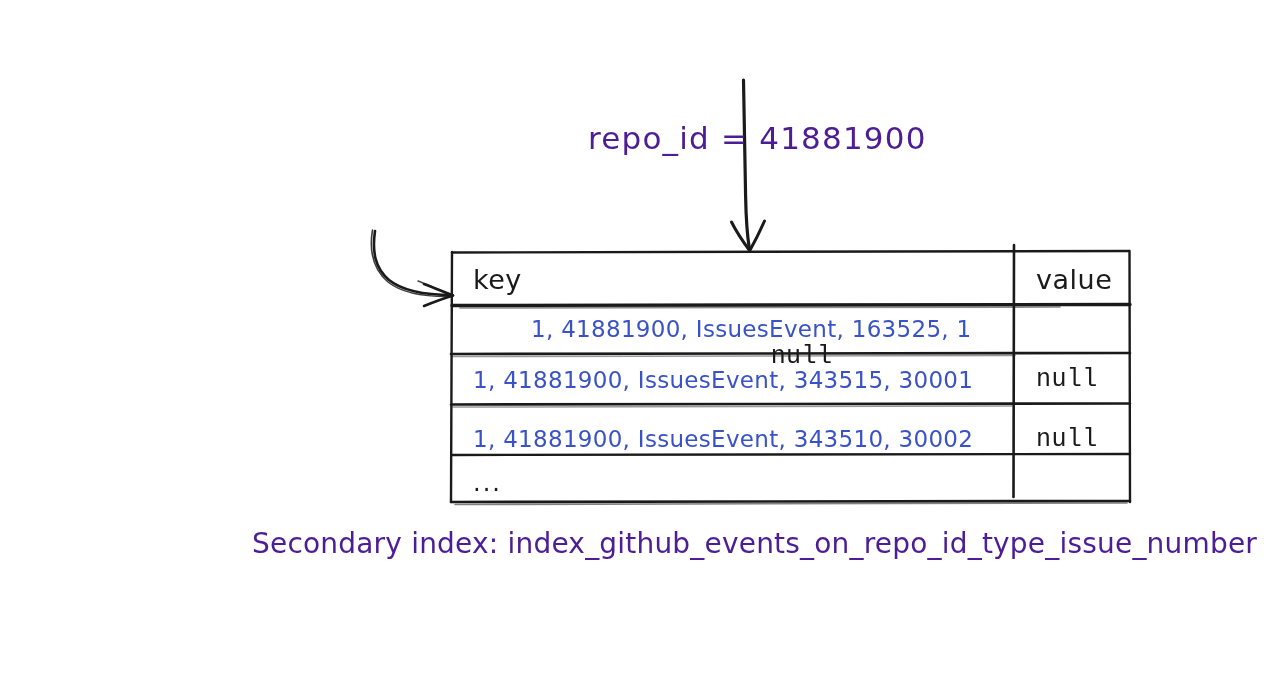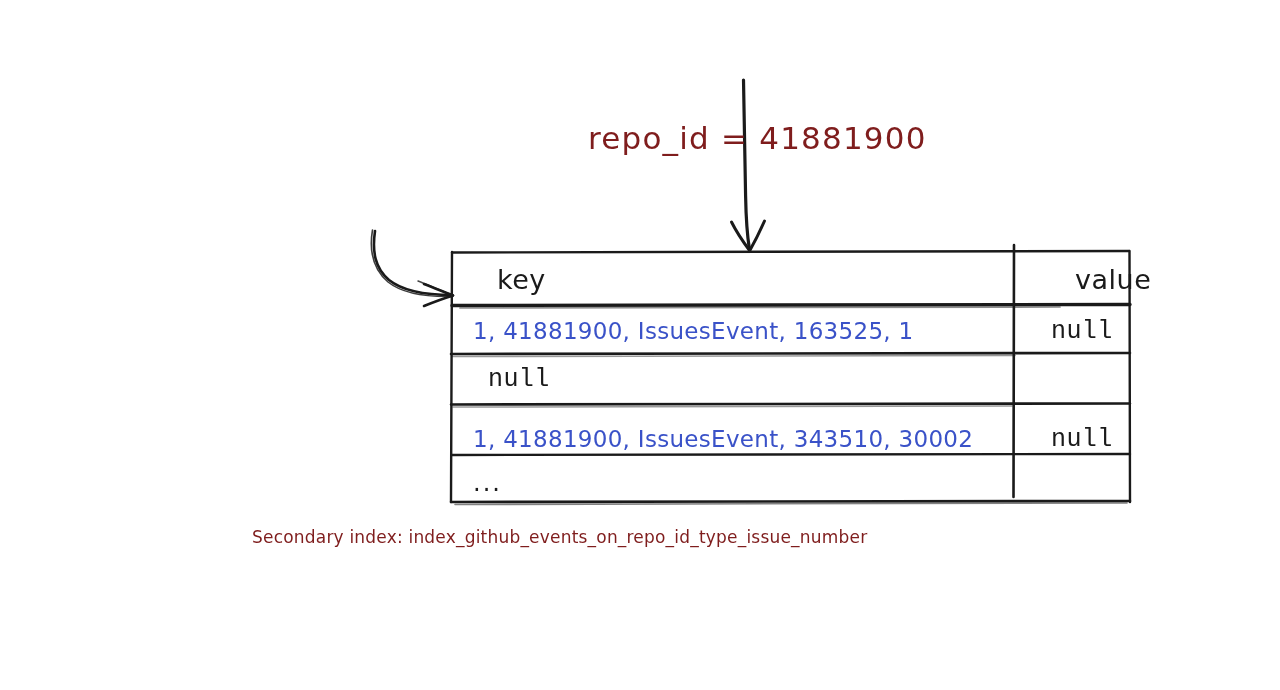"repo_id = 41881900" .hand { color: #7f1d1d -> #4c1d95 }
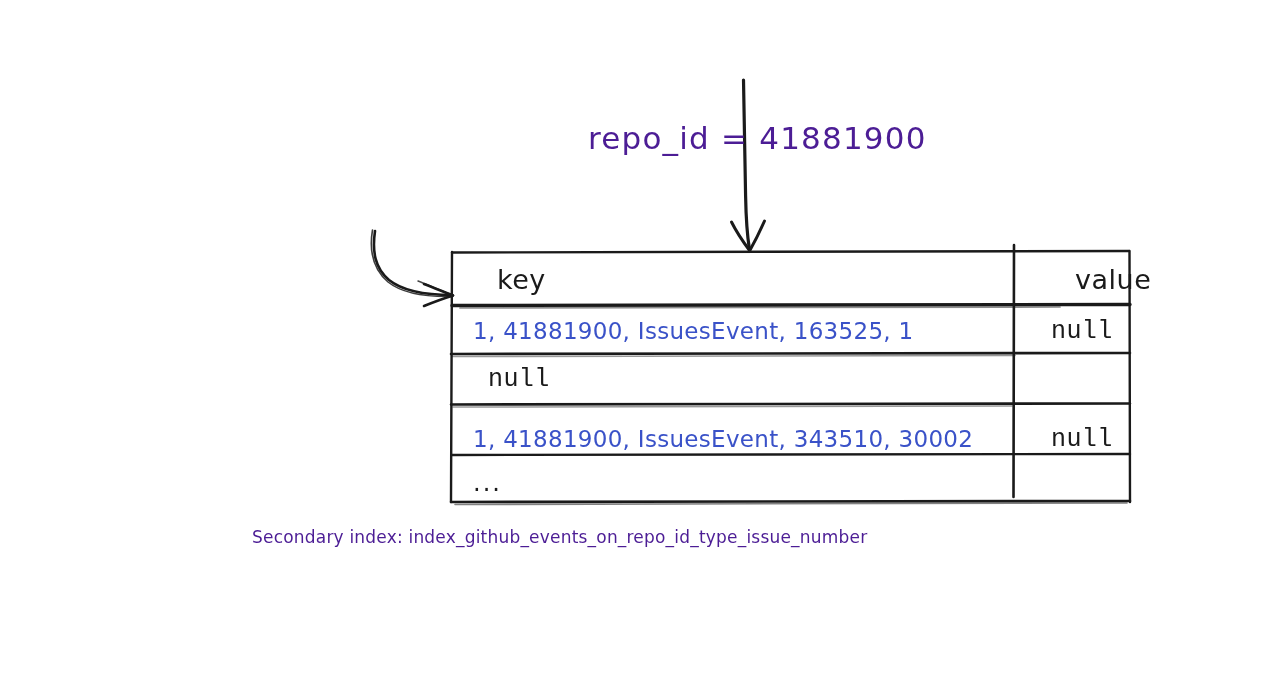"key" div.tbl-row { margin-left: 24px -> none }
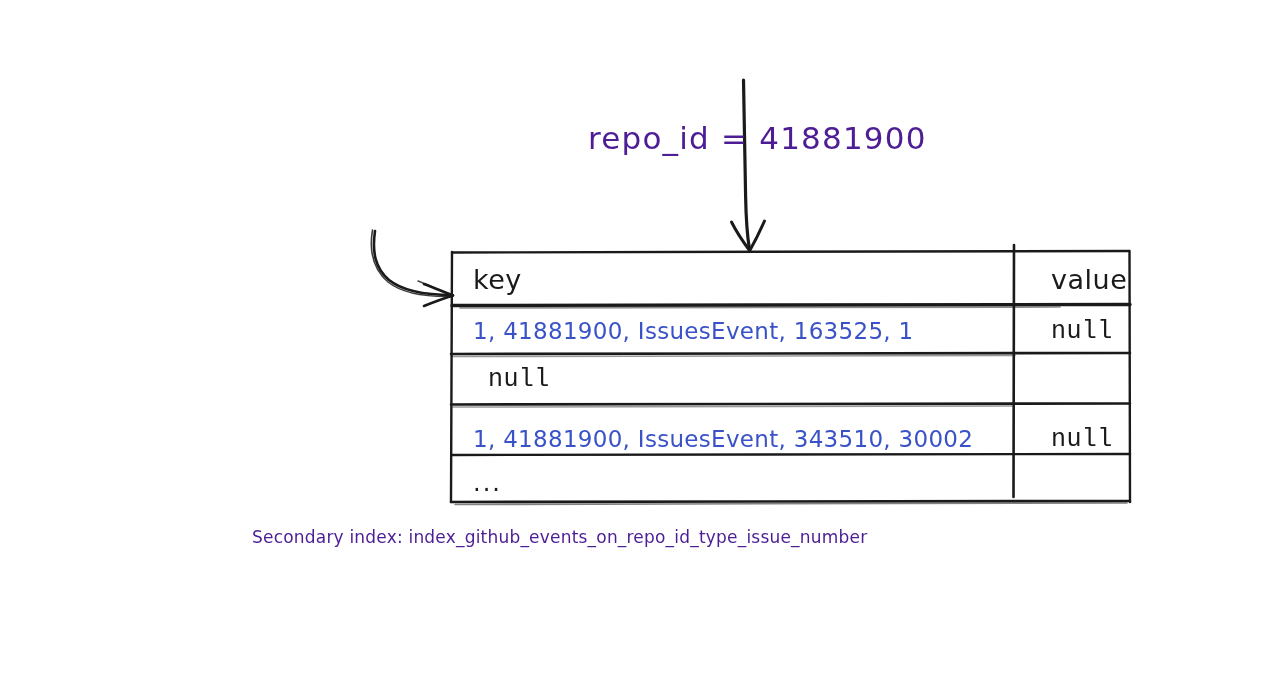"value" .cell-value { padding-left: 37px -> 22px }
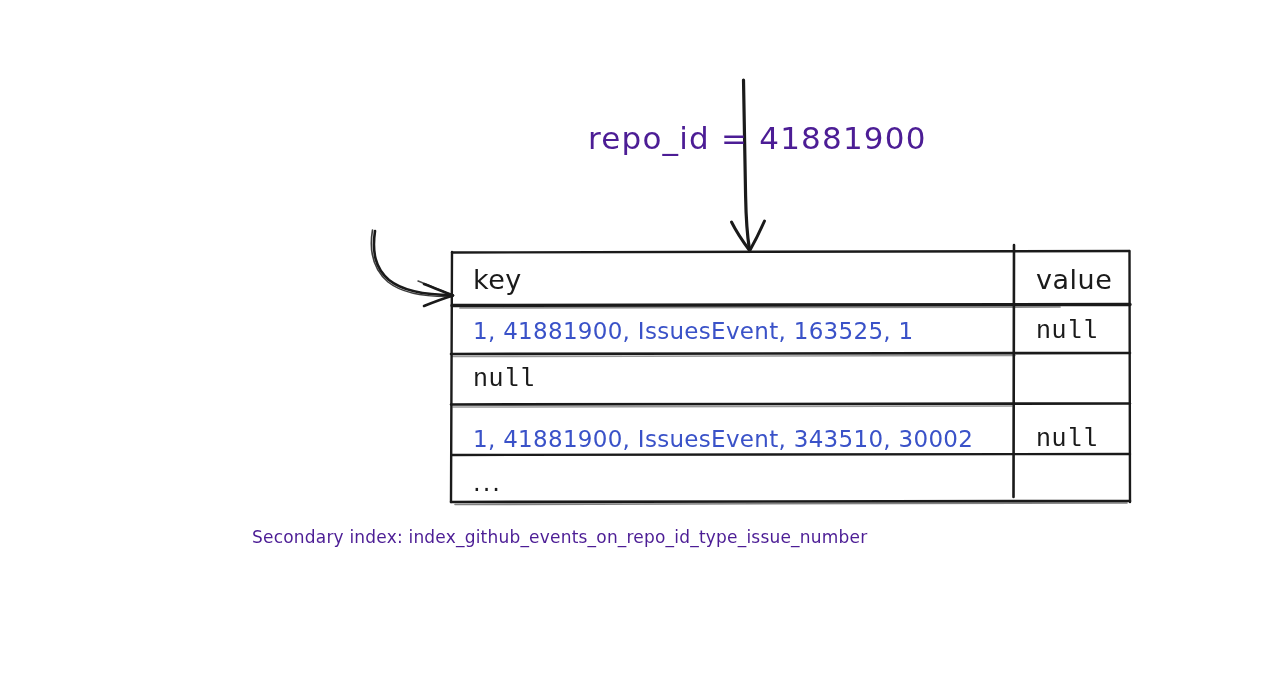"1, 41881900, IssuesEvent, 163525, 1" div.tbl-row { flex-direction: none -> column; top: 53px -> 64px }
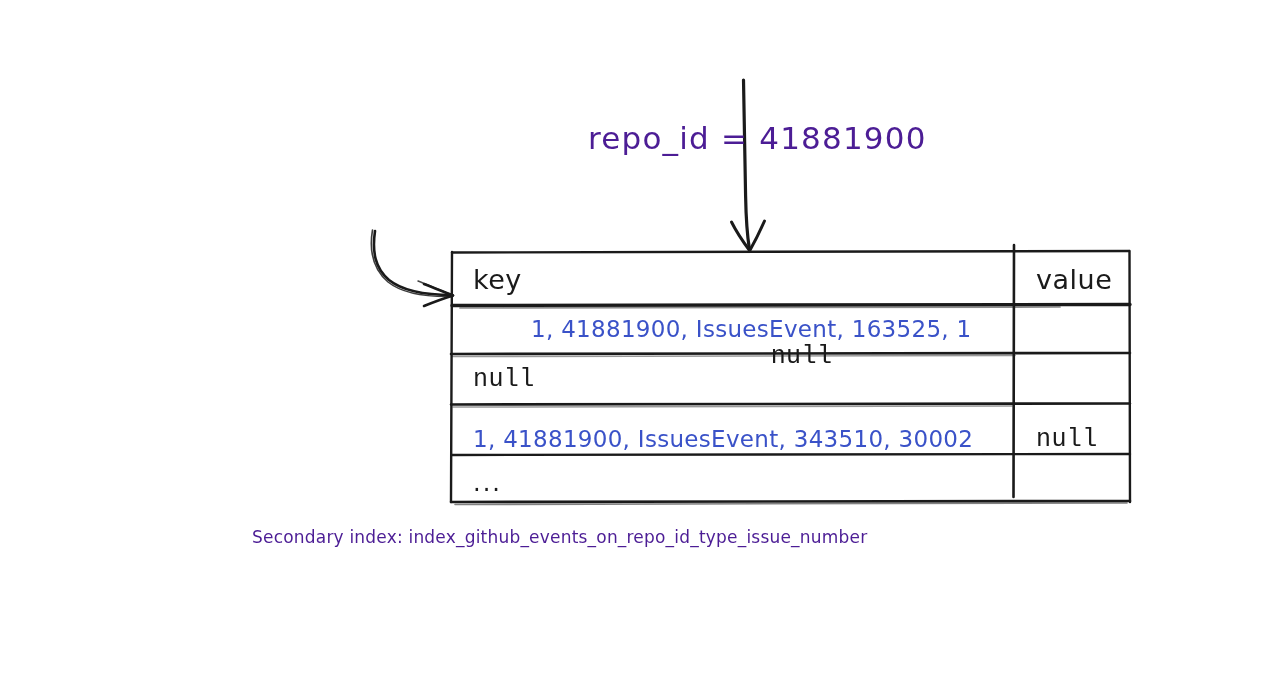"1, 41881900, IssuesEvent, 343515, 30001" div.cell-key { html: none -> <div> <span>1, 41881900, IssuesEvent, 343515, 30001</span> </div> }
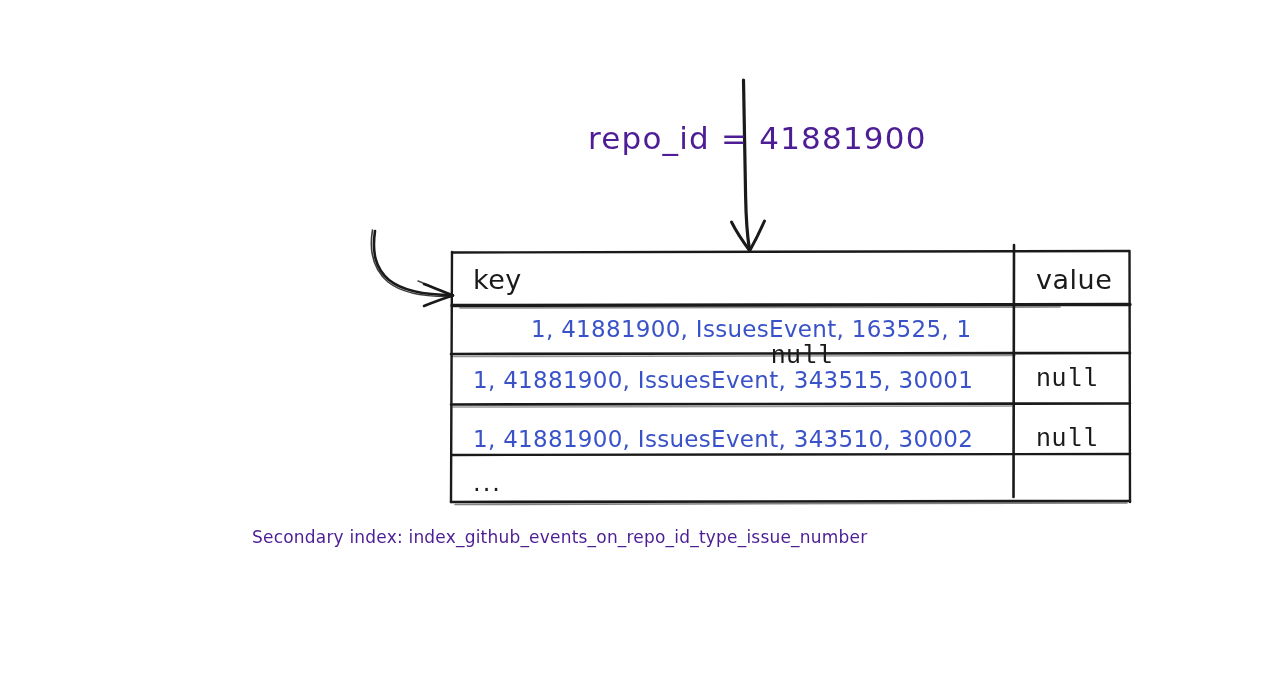"Secondary index:" #secondary-index-caption { font-size: 17px -> 28px }
